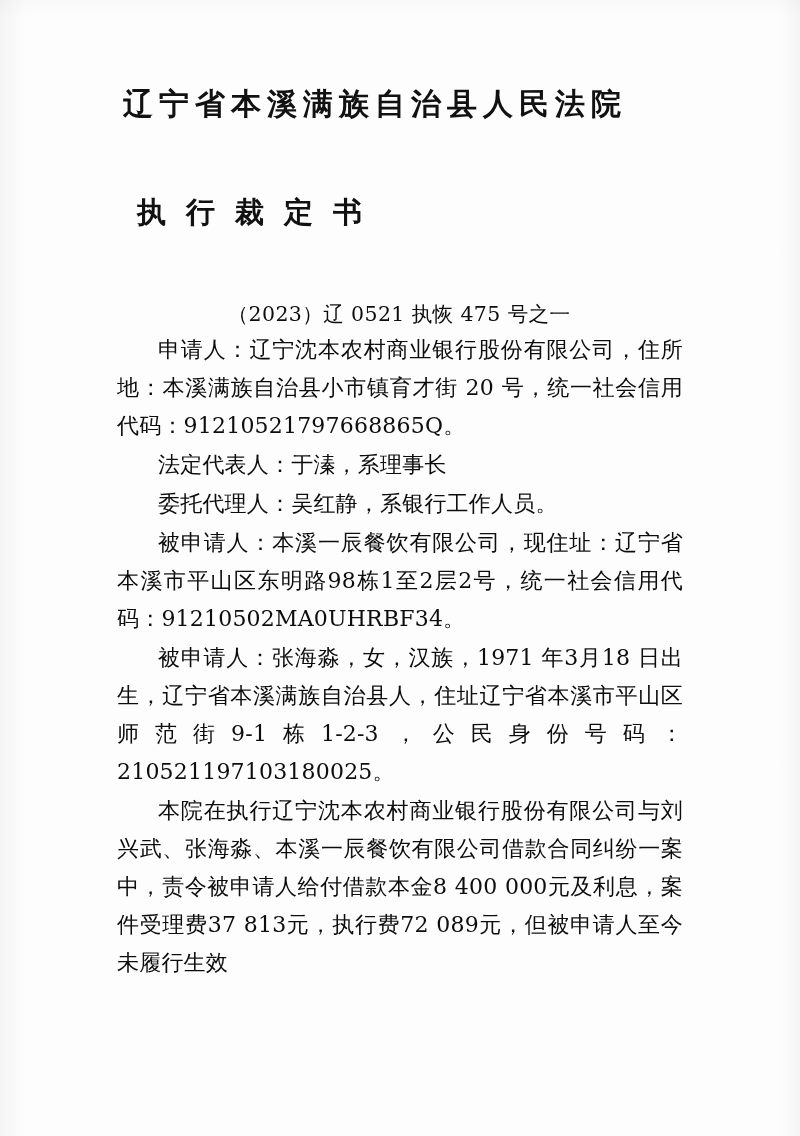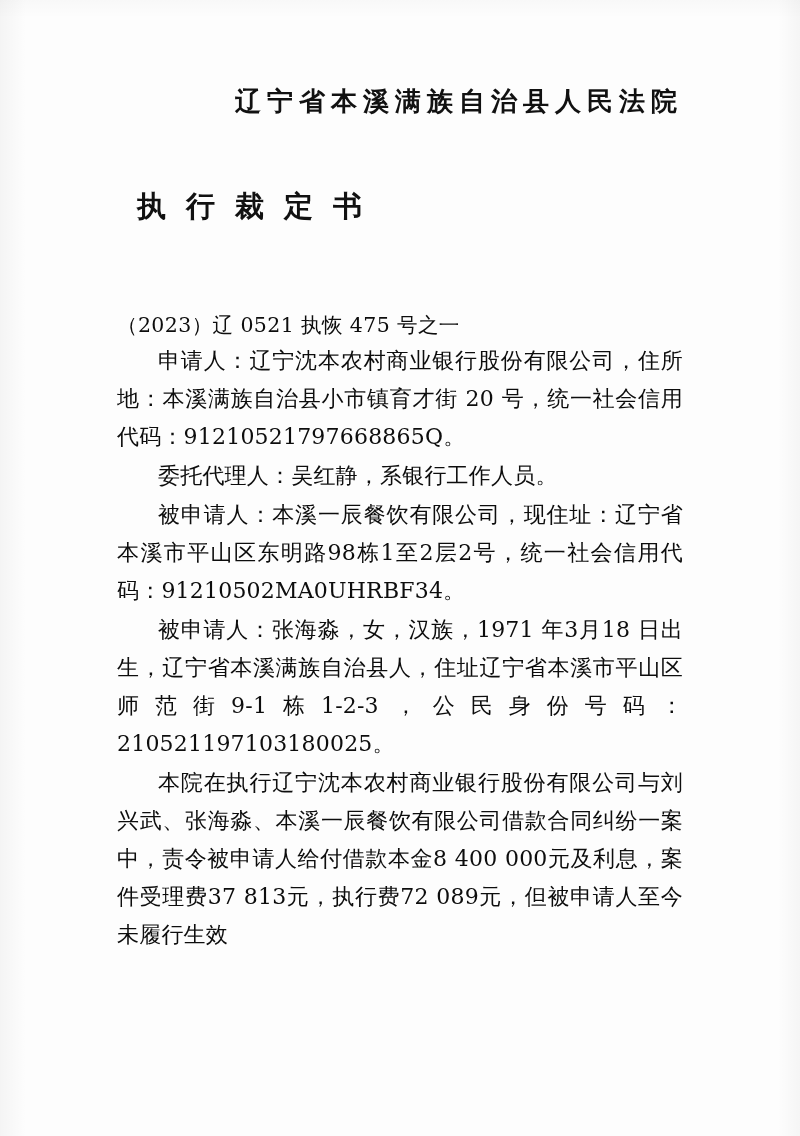"辽宁省本溪满族自治县人民法院" .court-name { font-size: 26px -> 30px; text-align: right -> left }
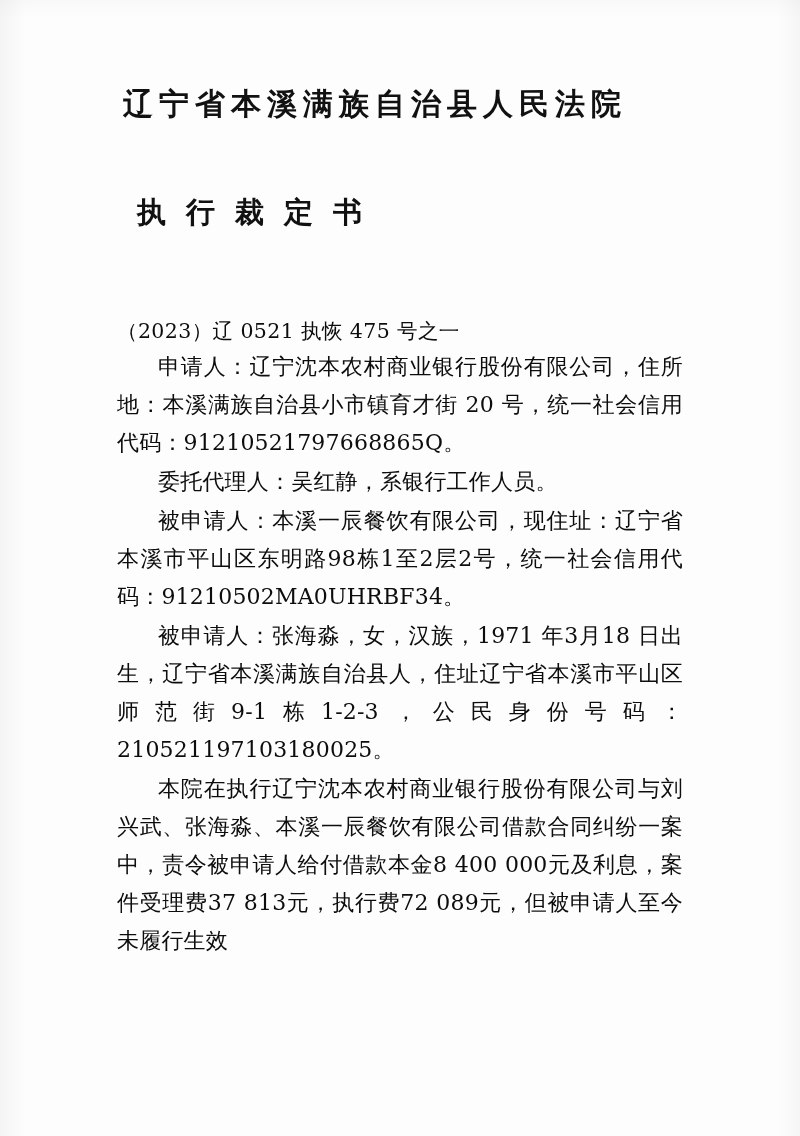"（2023）辽 0521 执恢 475 号之一" .case-number { margin-top: 84px -> 67px; text-align: left -> center }
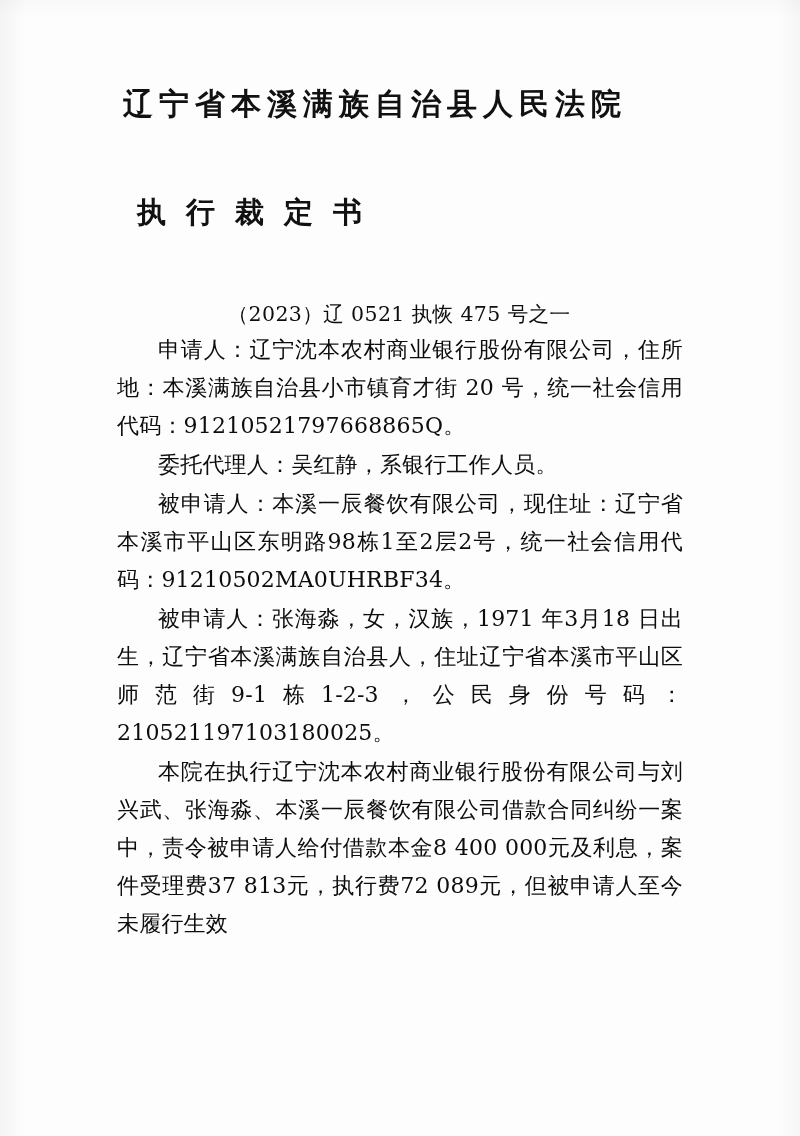"法定代表人：于溱，系理事长" p.para { html: none -> <p>法定代表人：于溱，系理事长</p> }
